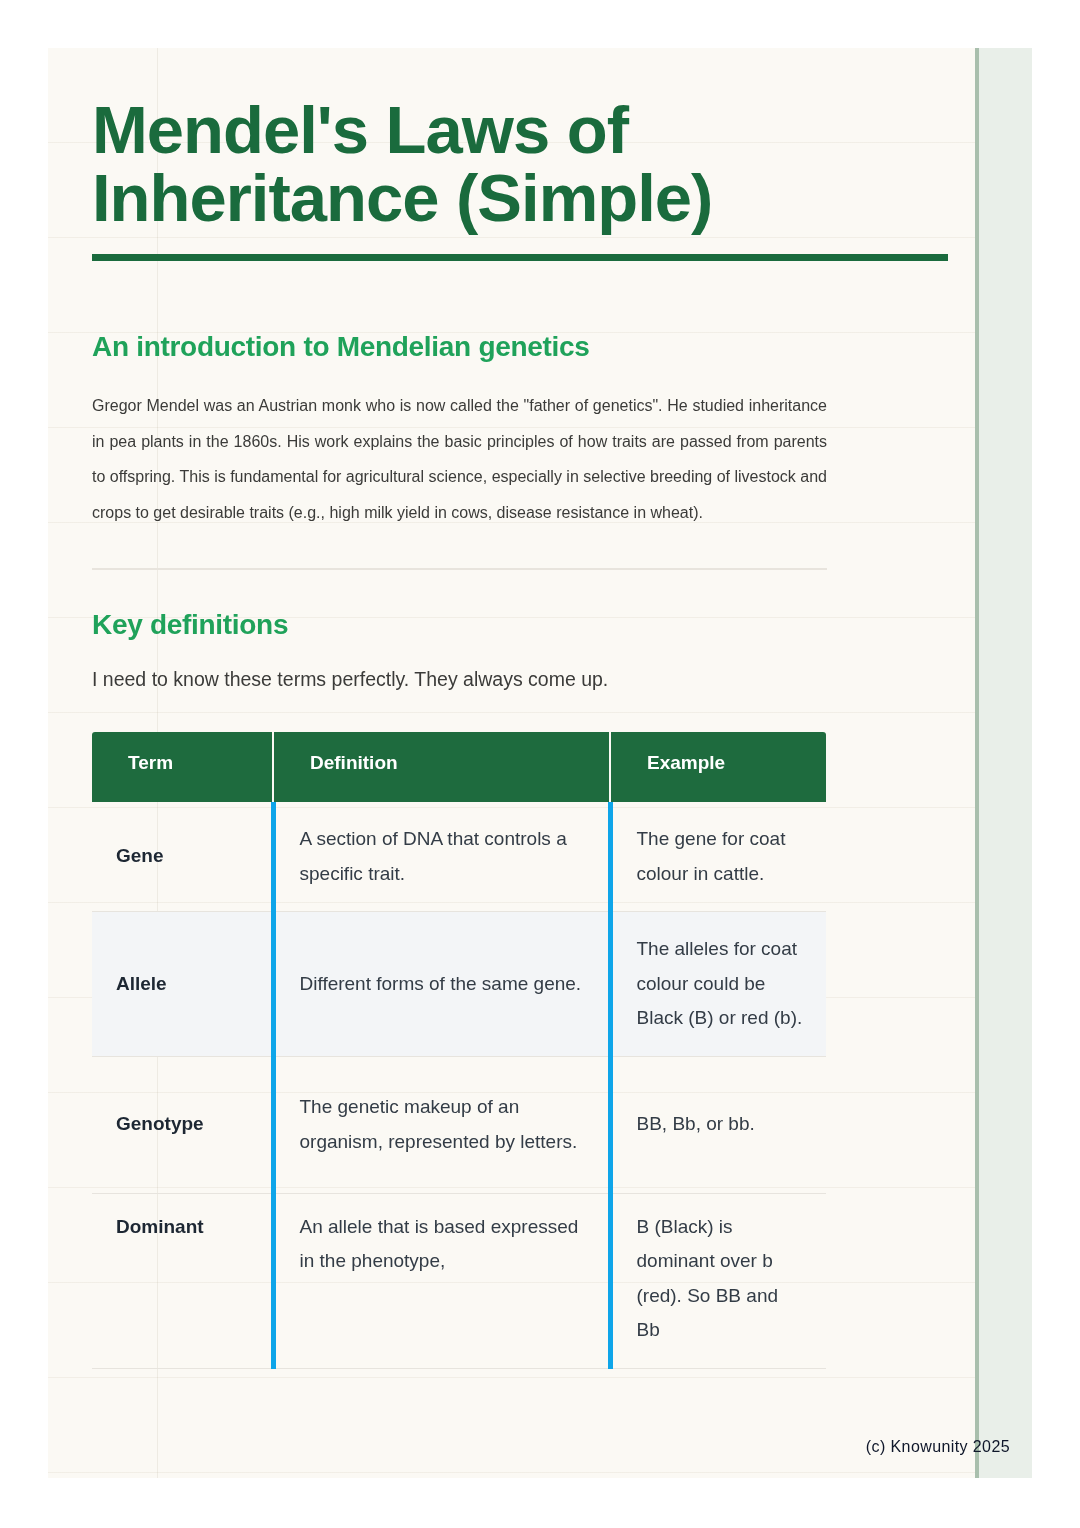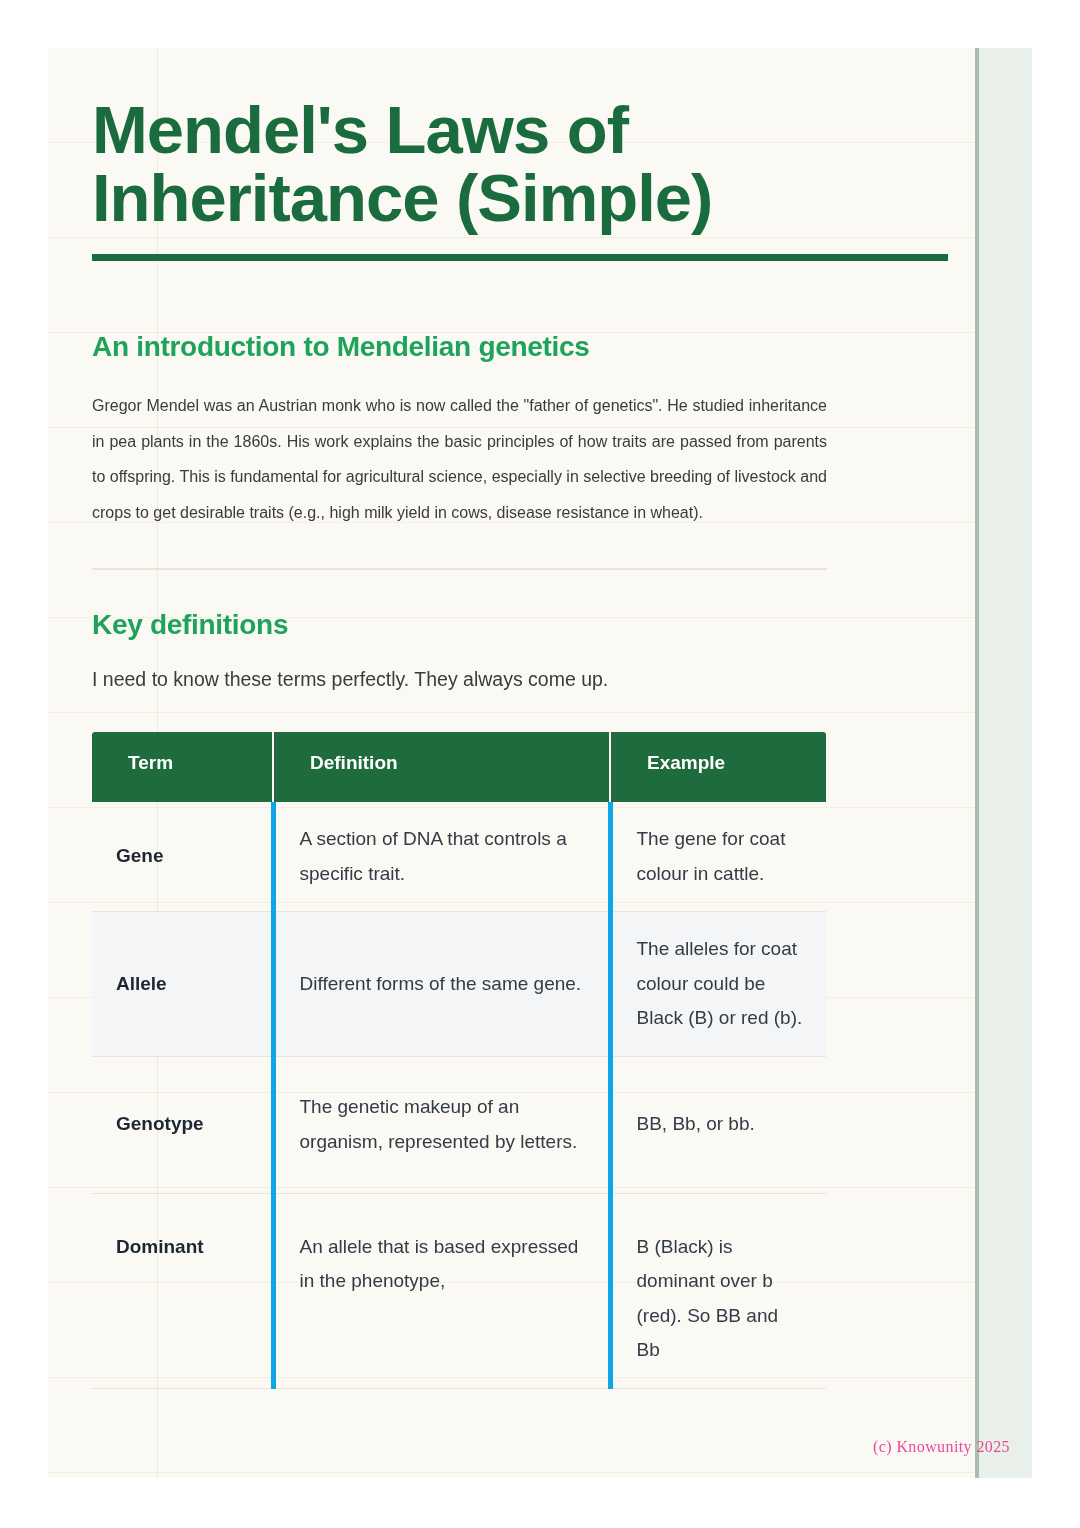"Dominant" tbody tr.clipped td { padding-top: 36px -> 16px }
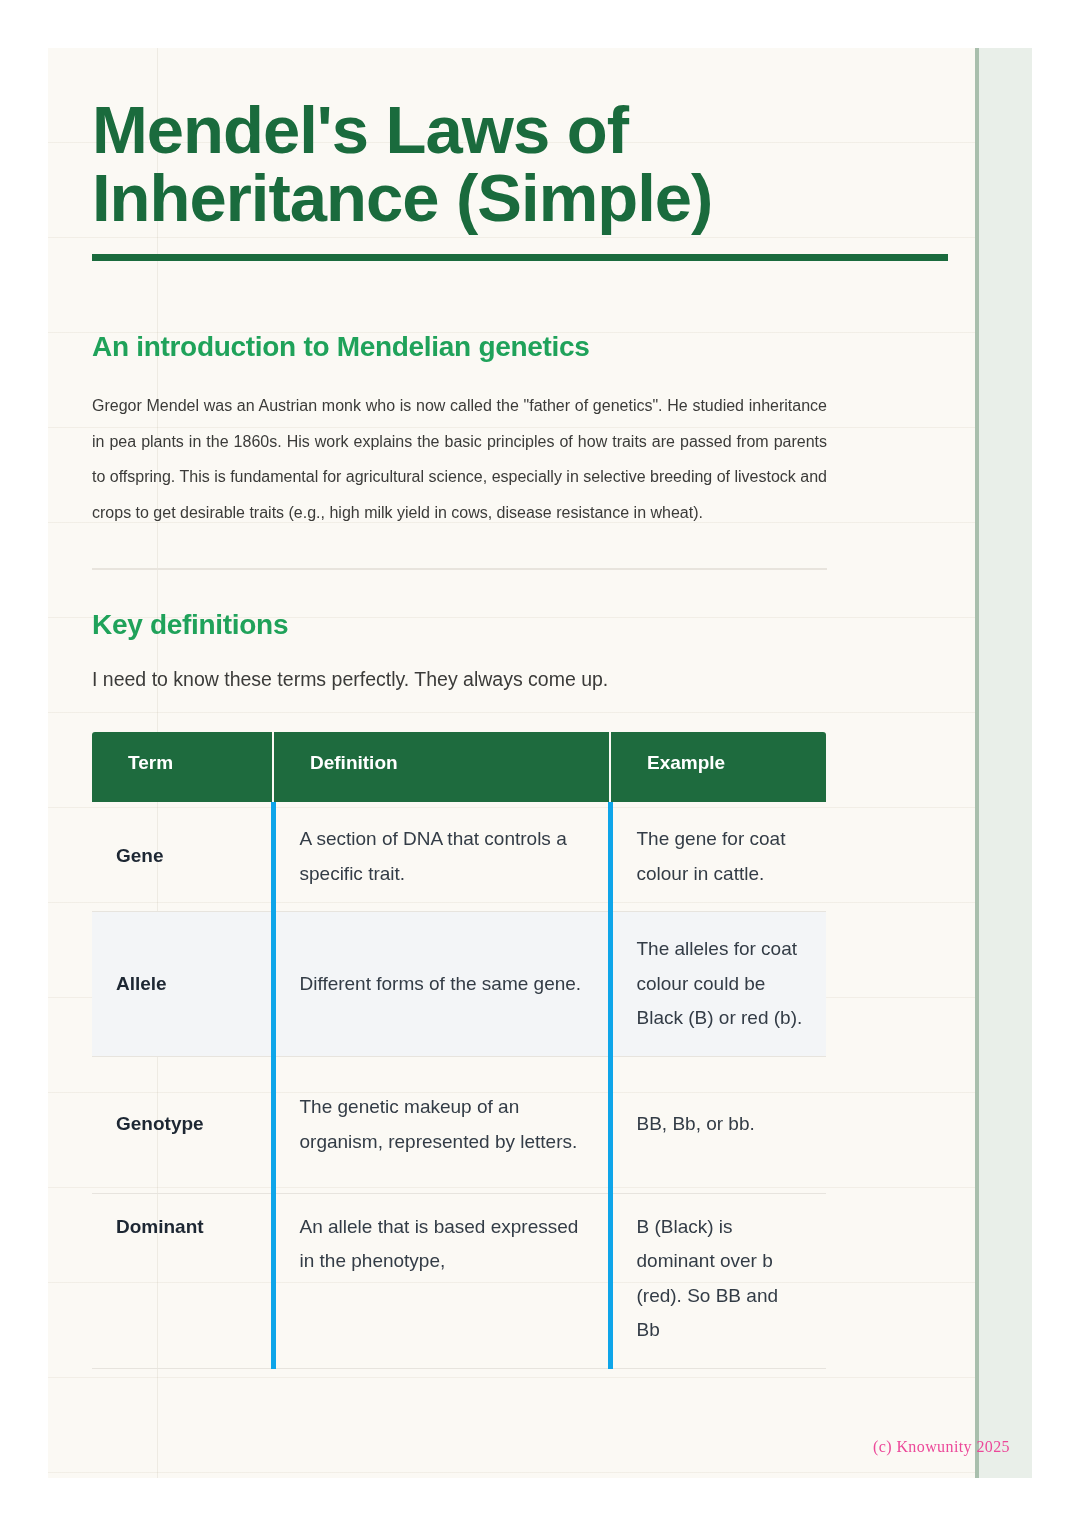"(c) Knowunity 2025" .watermark { color: #ec4899 -> #0f172a; font-family: Liberation Serif, serif -> none }
